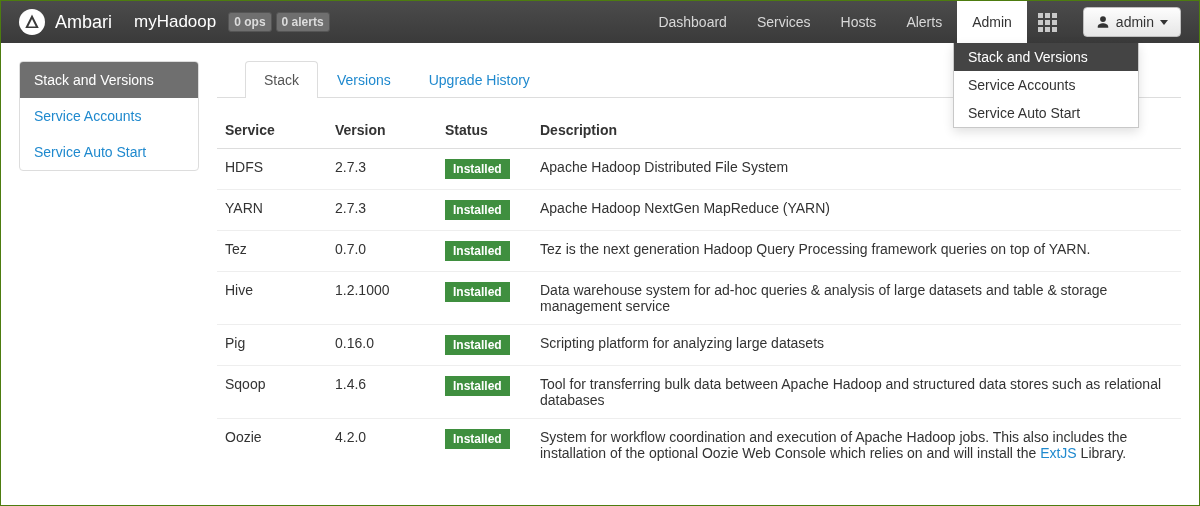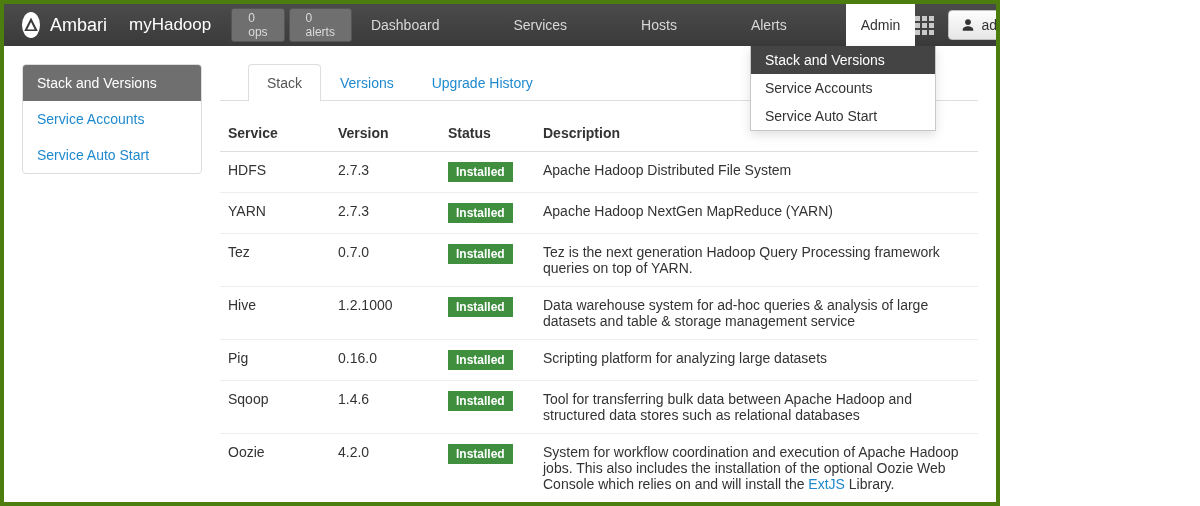"Ambari" .frame { border: 4px solid #4d7c0f -> 1px solid #4d7c0f; width: 1000px -> 1200px }
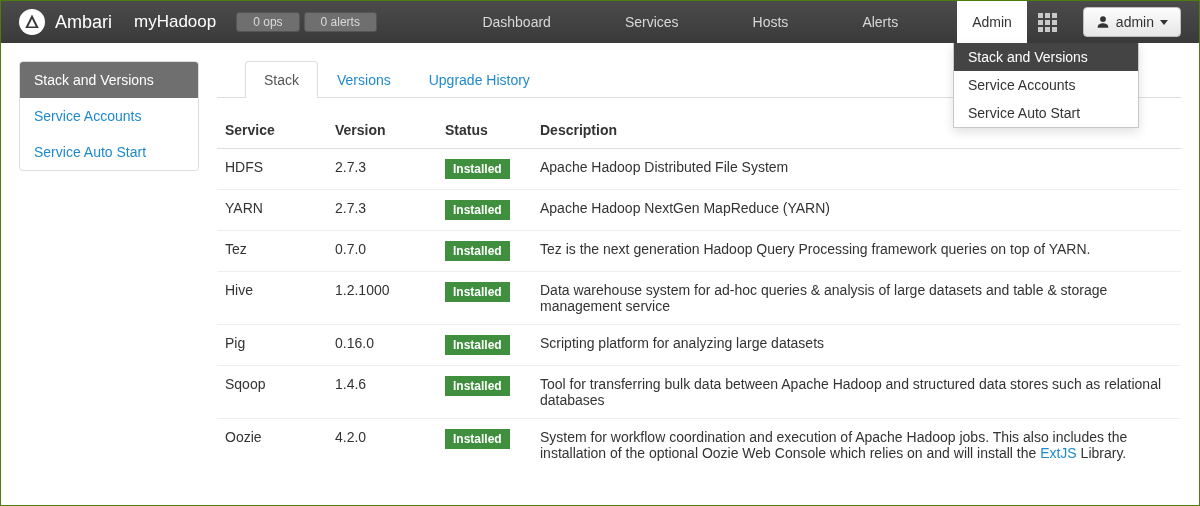"myHadoop" .cluster { margin-right: 20px -> 12px }
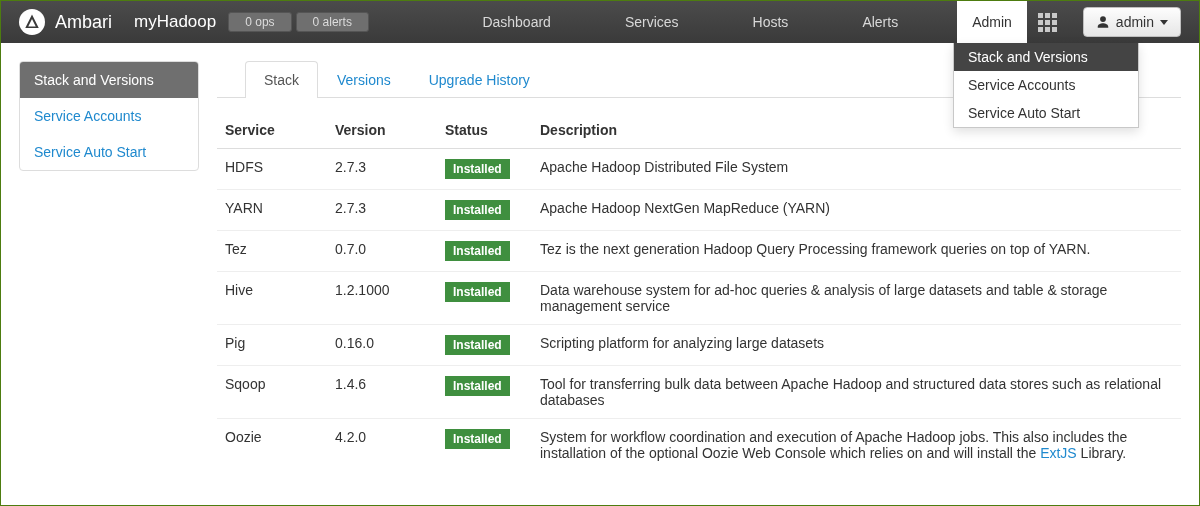"0 ops" .chip { font-weight: none -> bold; padding: 2px 16px -> 2px 5px }
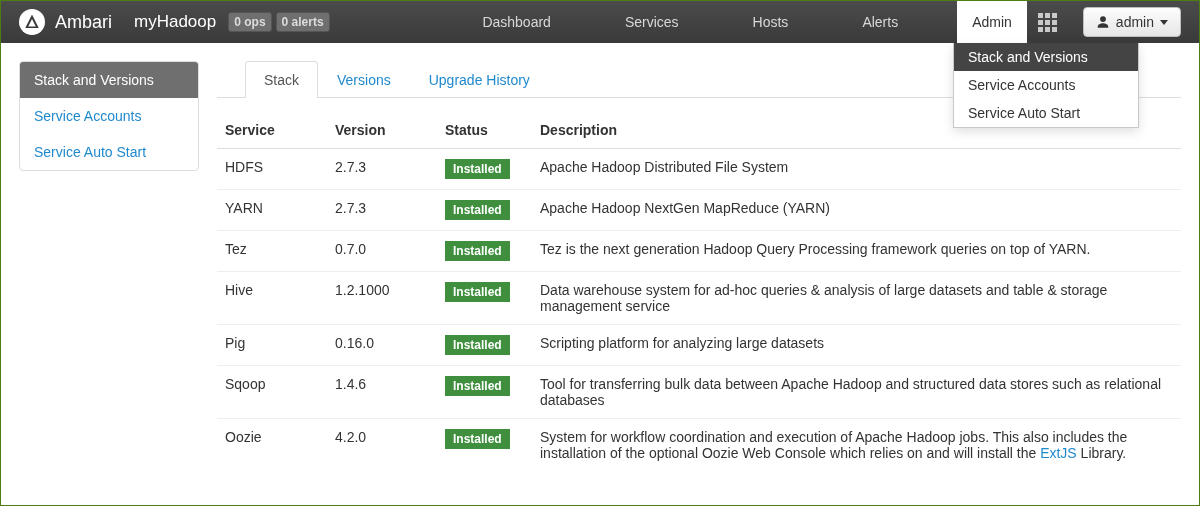"Dashboard" div { gap: 44px -> none }
